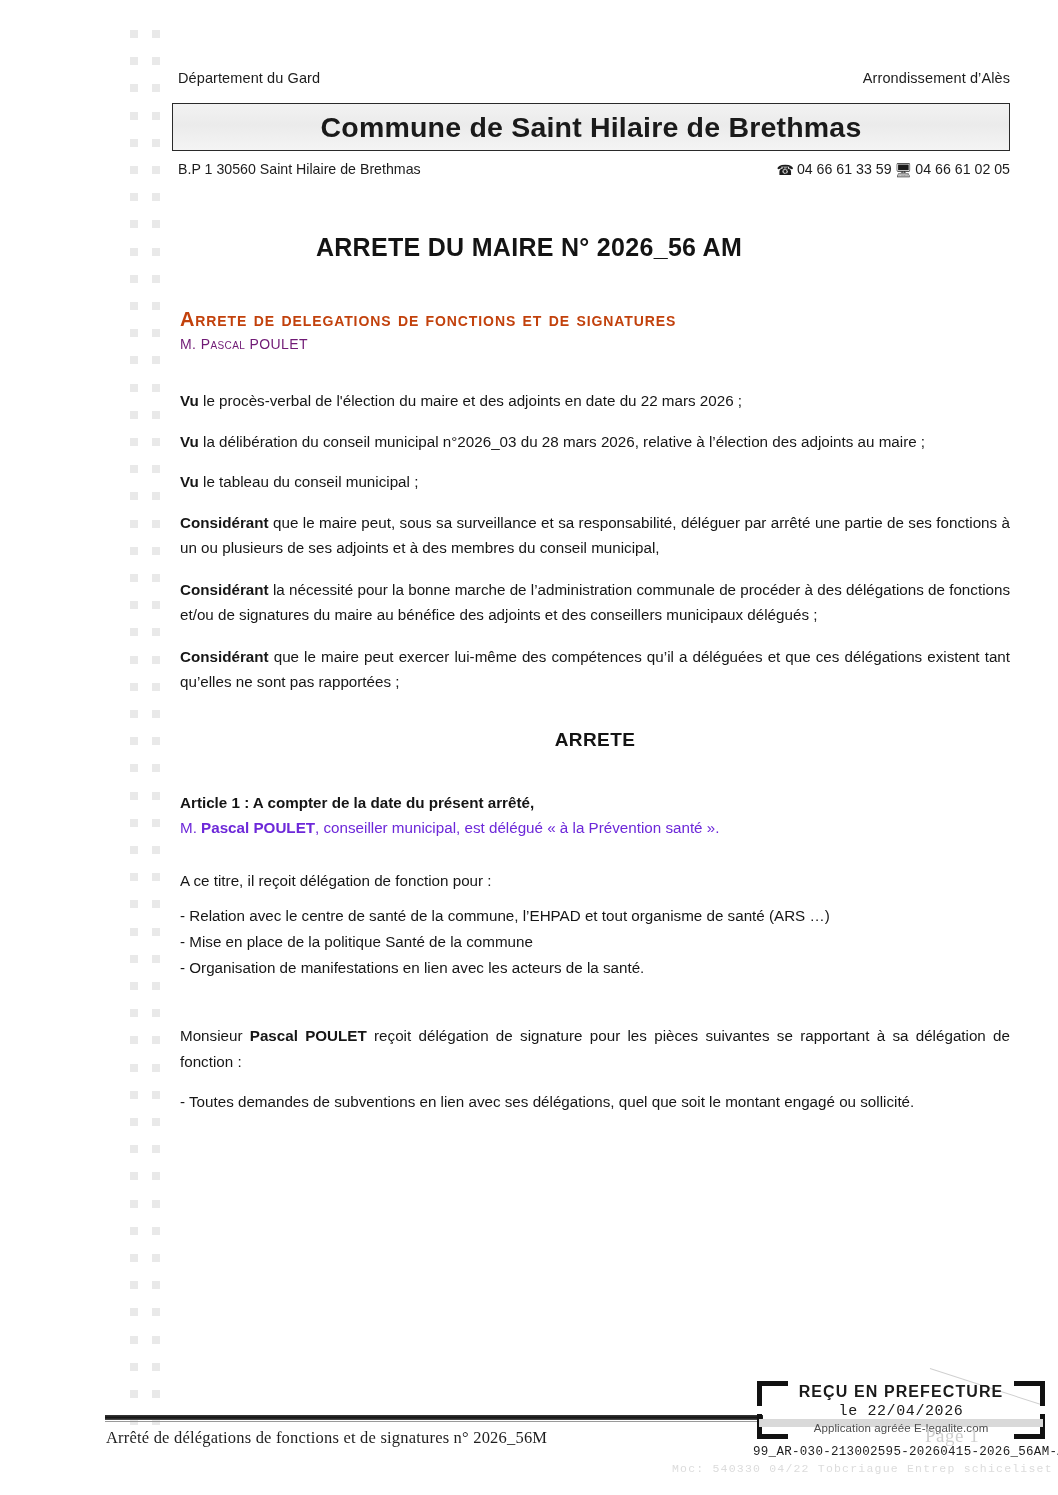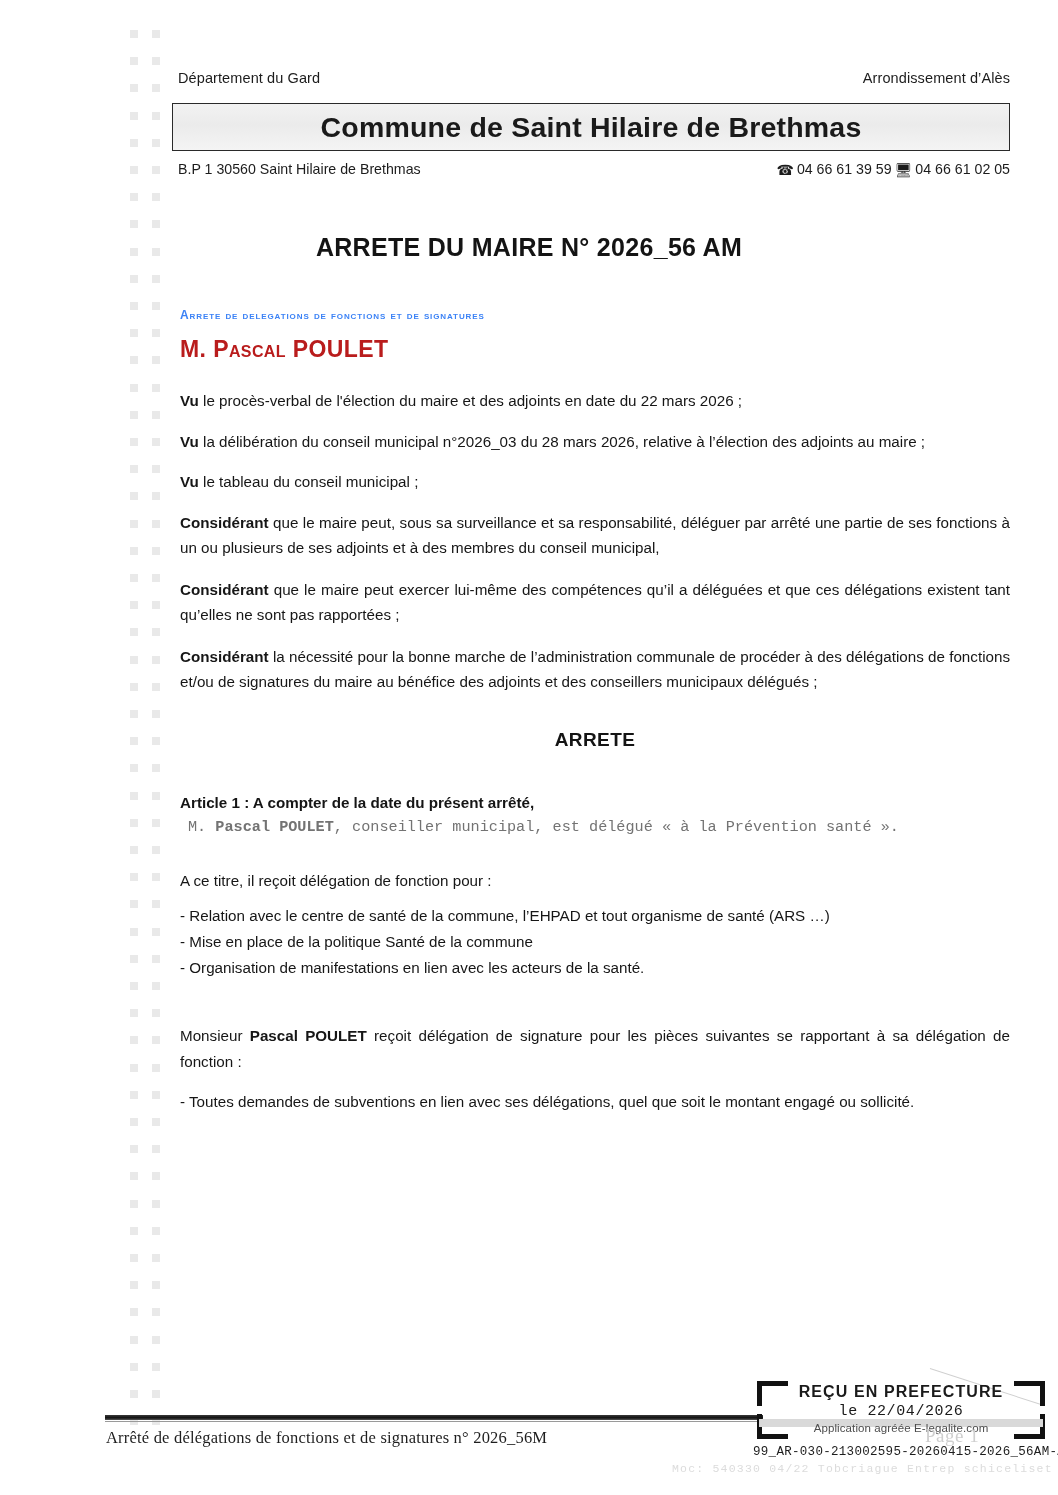"04 66 61 39 59" span { text: 39 -> 33 }
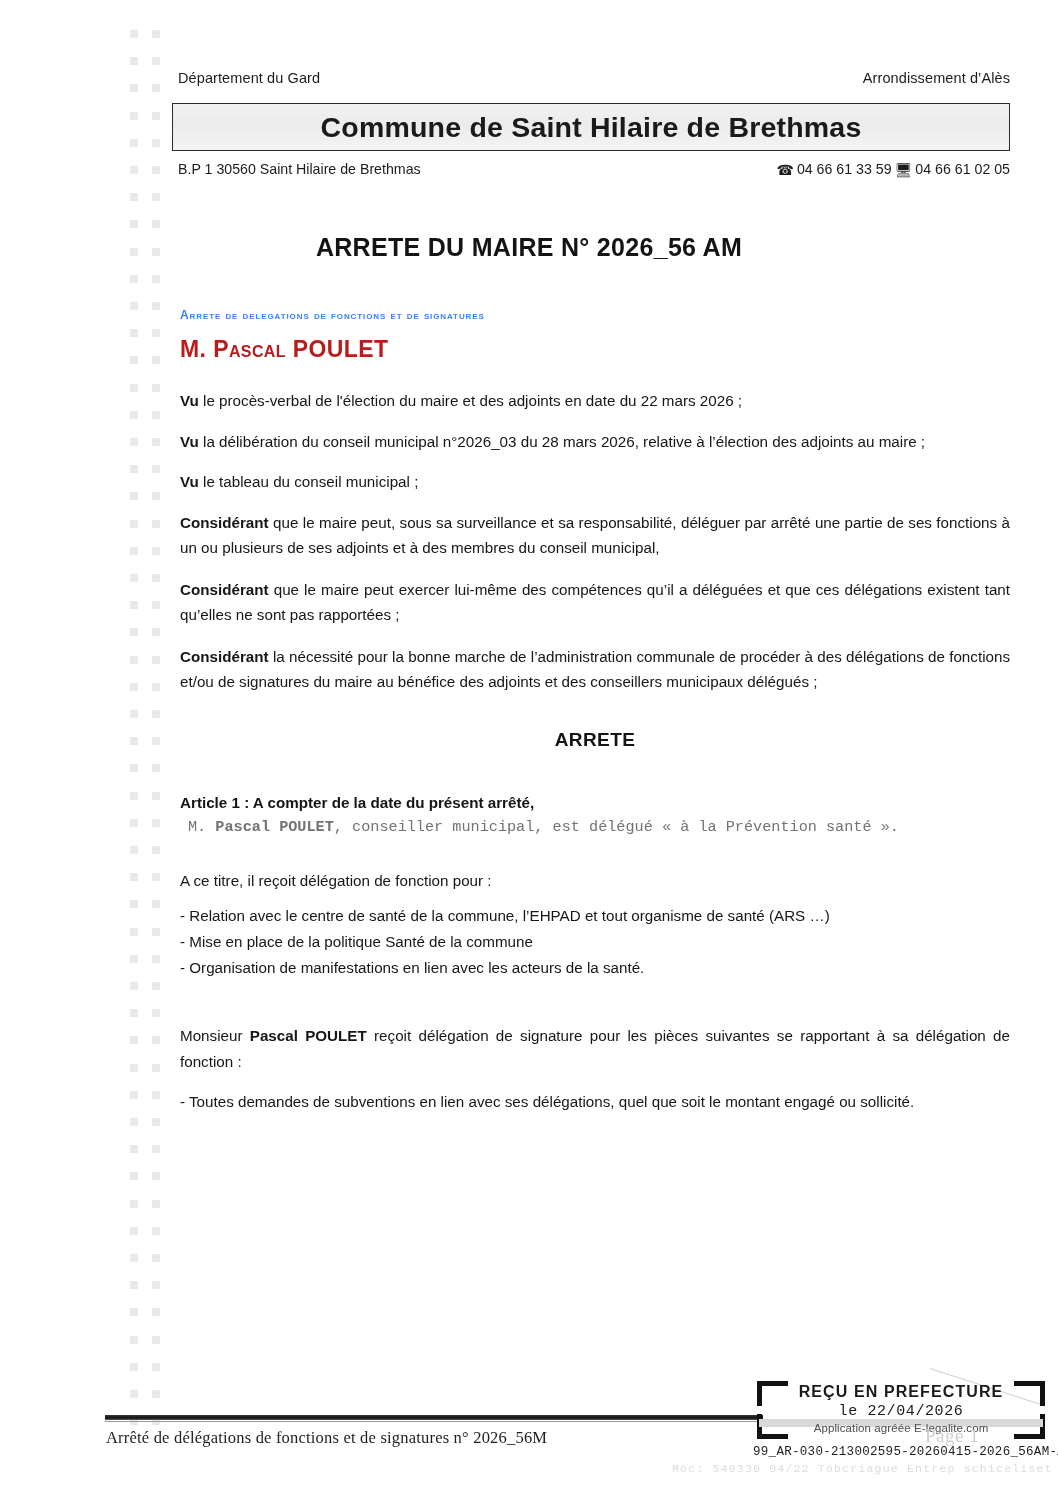"Arrete de delegations de fonctions" .sub-title { color: #3b82f6 -> #c2410c; font-size: 12px -> 20px }
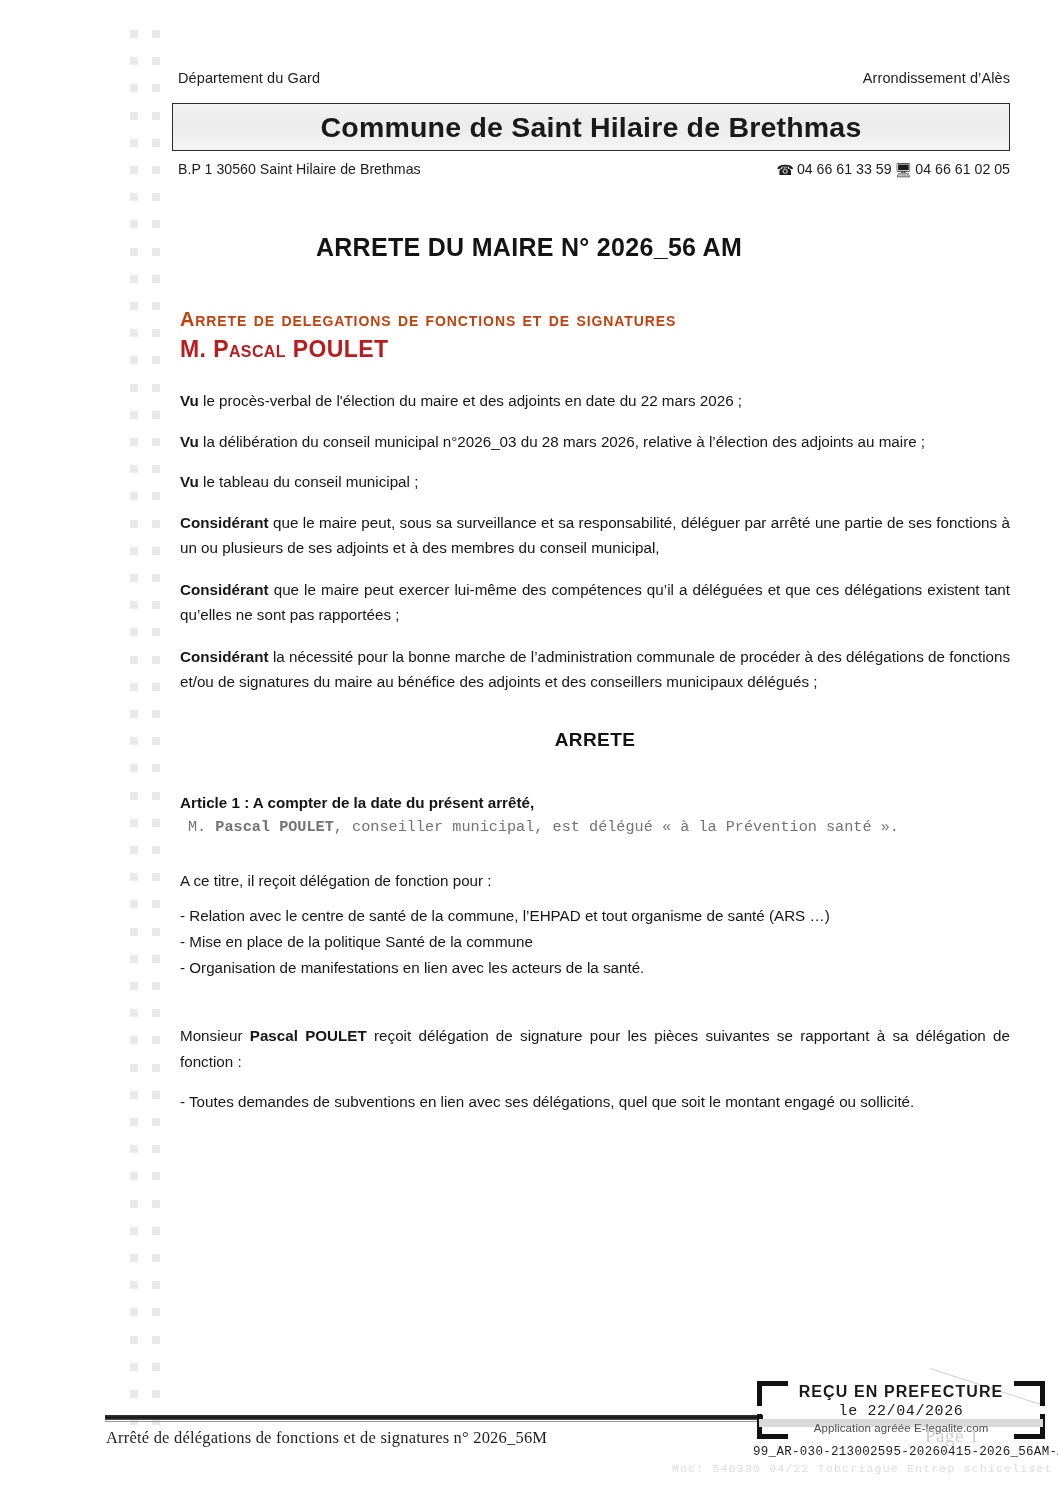"M. Pascal POULET" .sub-name { color: #b91c1c -> #701a75; font-size: 23px -> 14px; font-weight: 700 -> 400 }
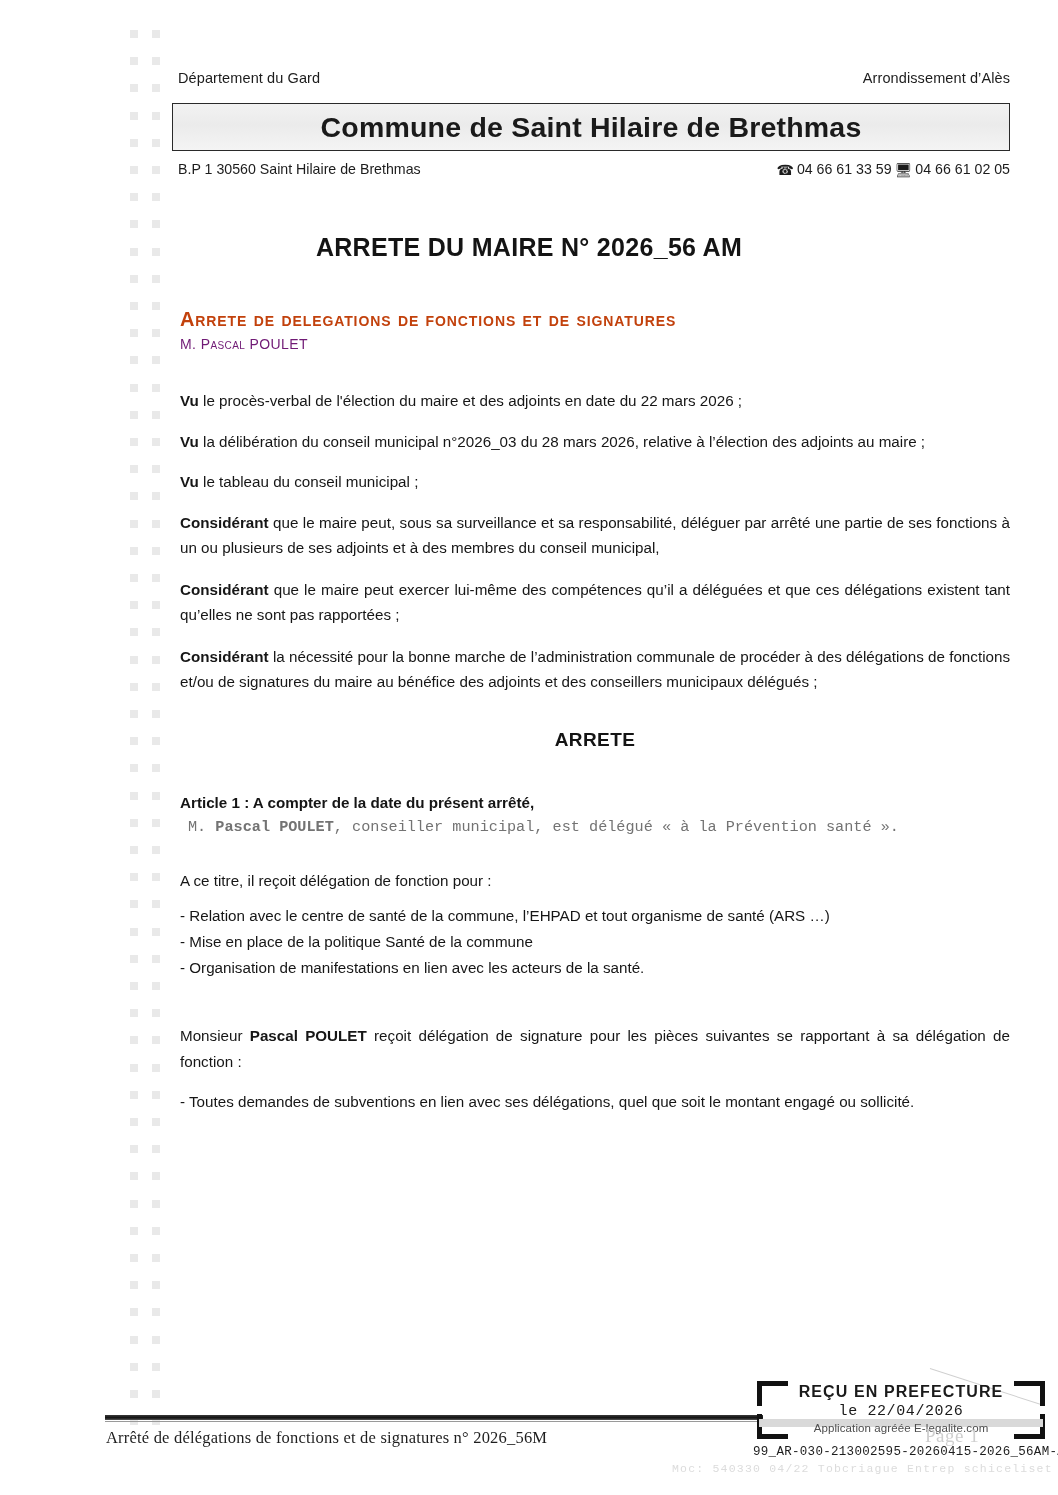"Considérant que le maire peut" p.para { order: before "Considérant la nécessité pour la" -> after "Considérant la nécessité pour la" }
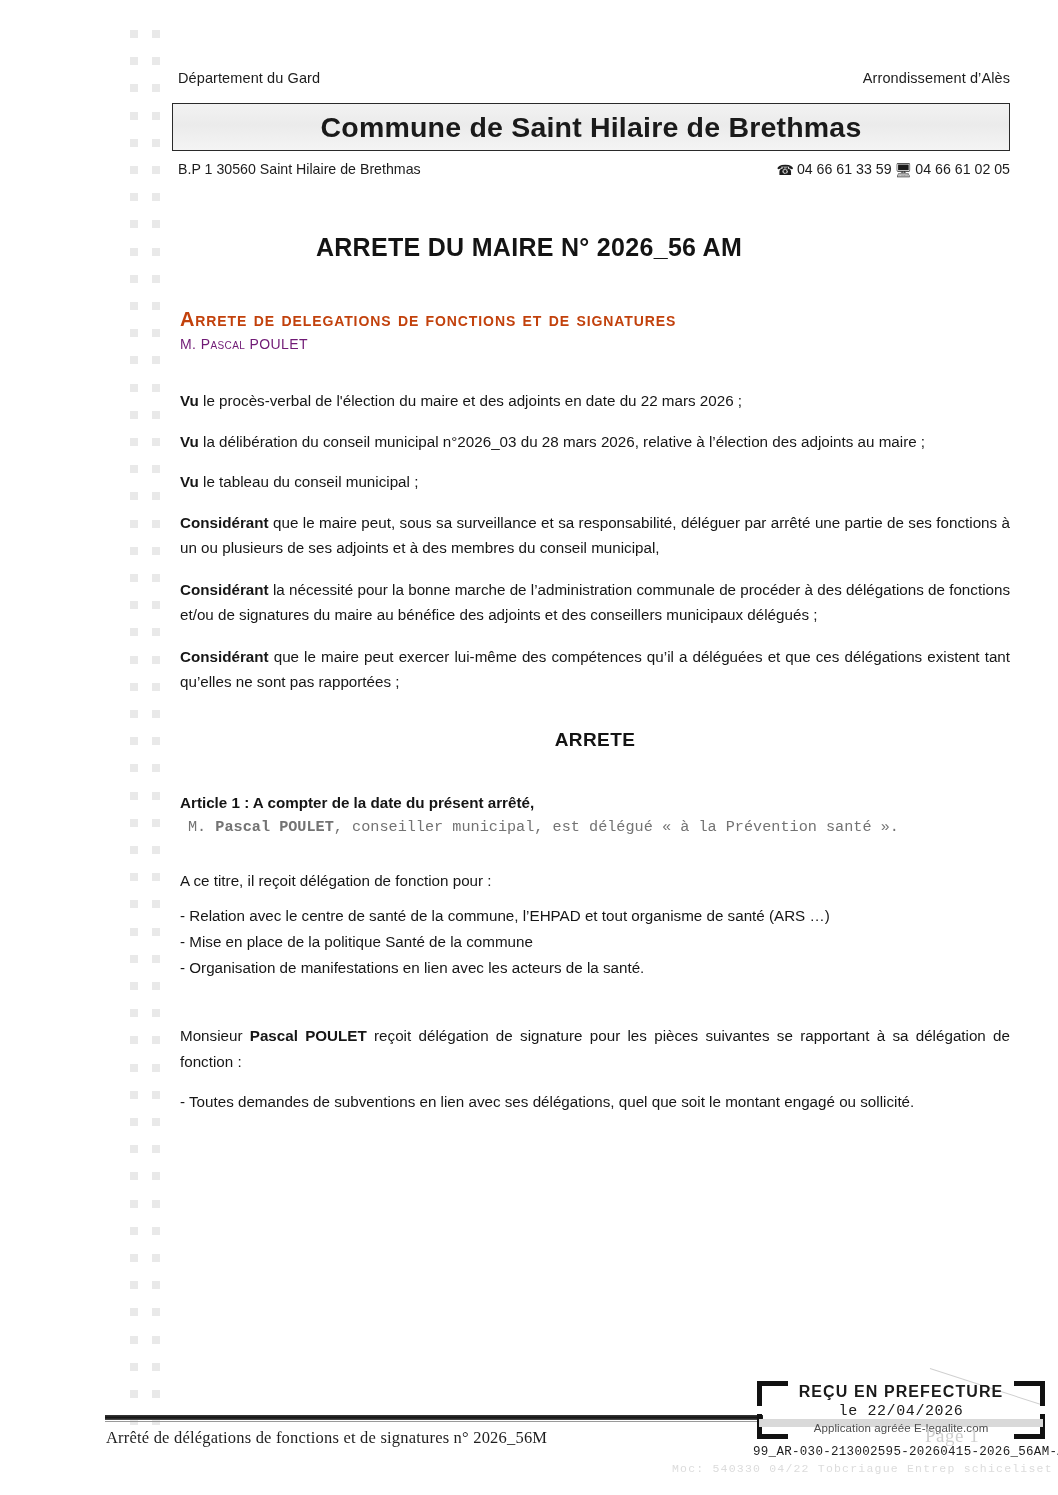"M. Pascal POULET, conseiller municipal," .art-sub { color: #737373 -> #6d28d9; font-family: Liberation Mono, monospace -> none; margin: 0 0 28px 8px -> 0 0 28px 0 }
